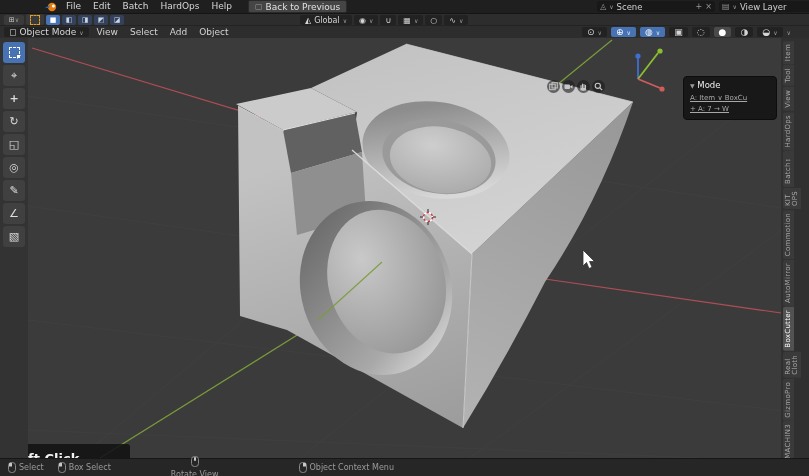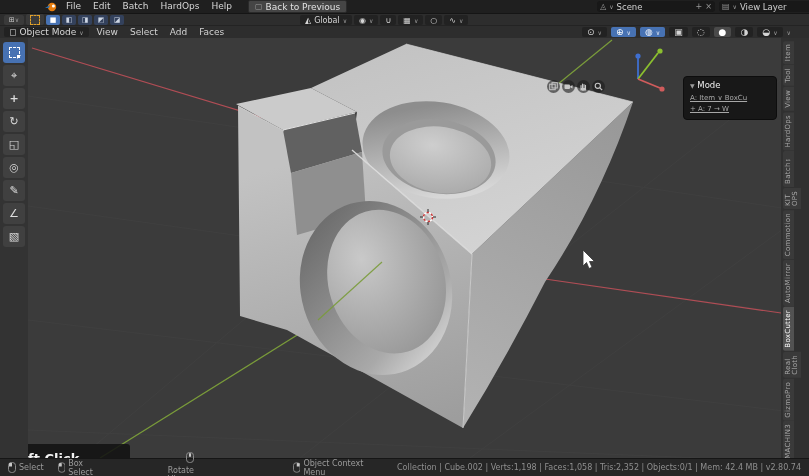"Faces" span.hdrmenu { text: Faces -> Object }
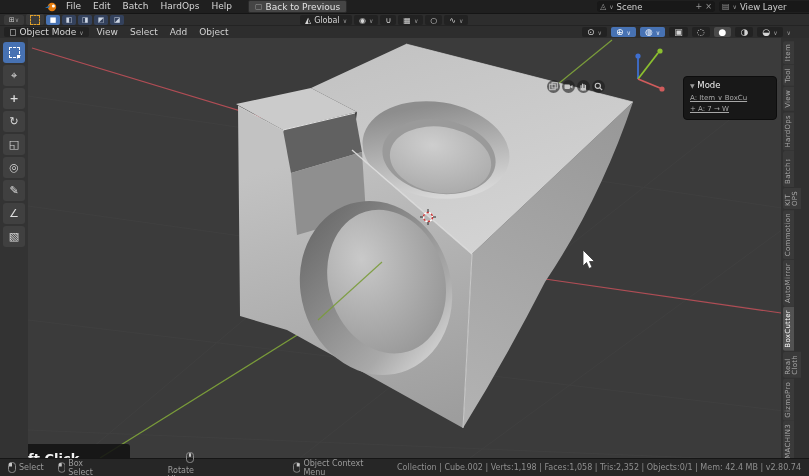"Collection | Cube.002 | Verts:1,198" span { html: <span>Collection | Cube.002 | Verts:1,198 | Faces:1,058 | Tris:2,352 | Objects:0/1 | Mem: 42.4 MB | v2.80.74</span> -> none }
